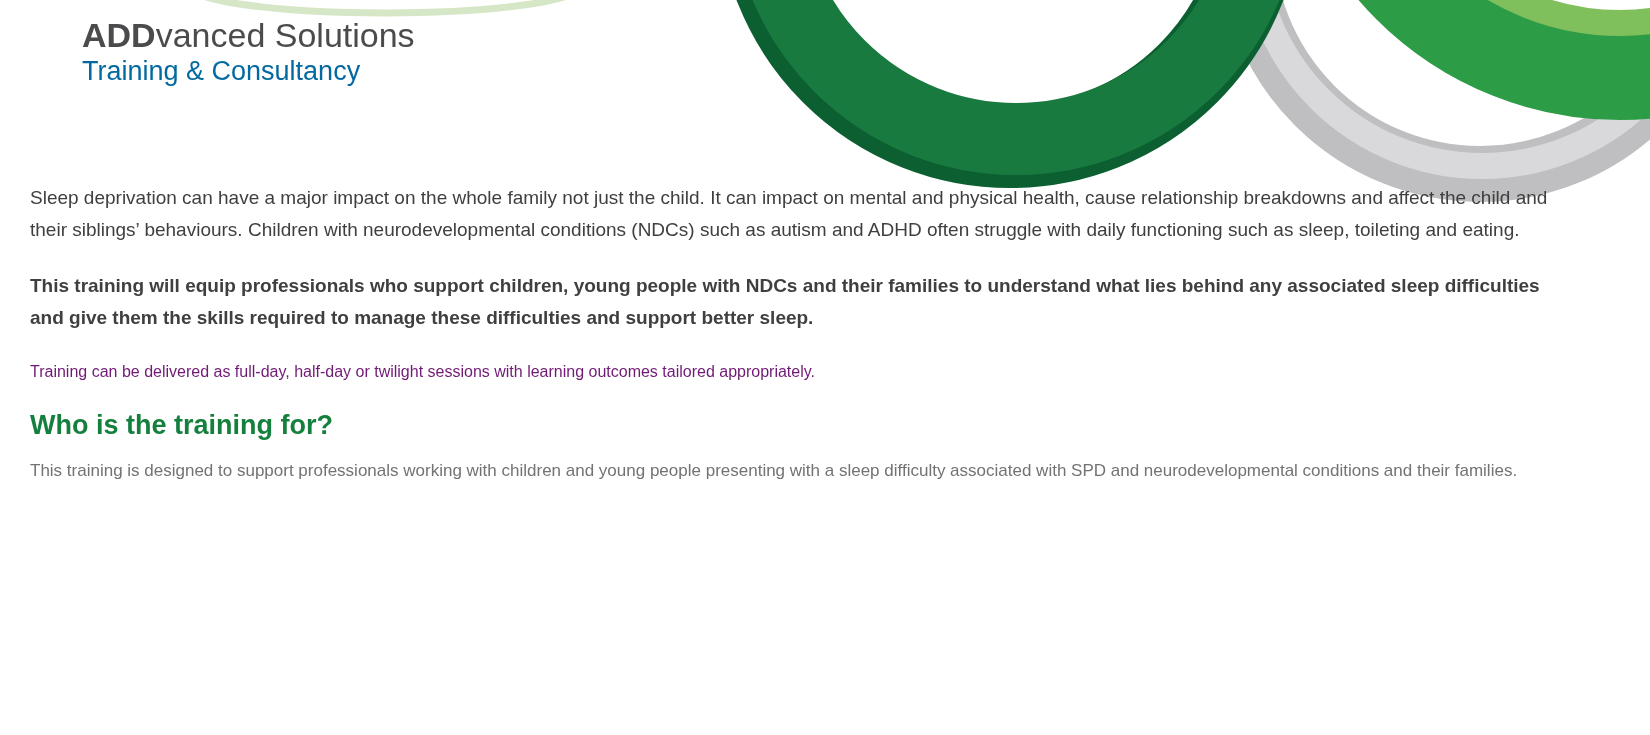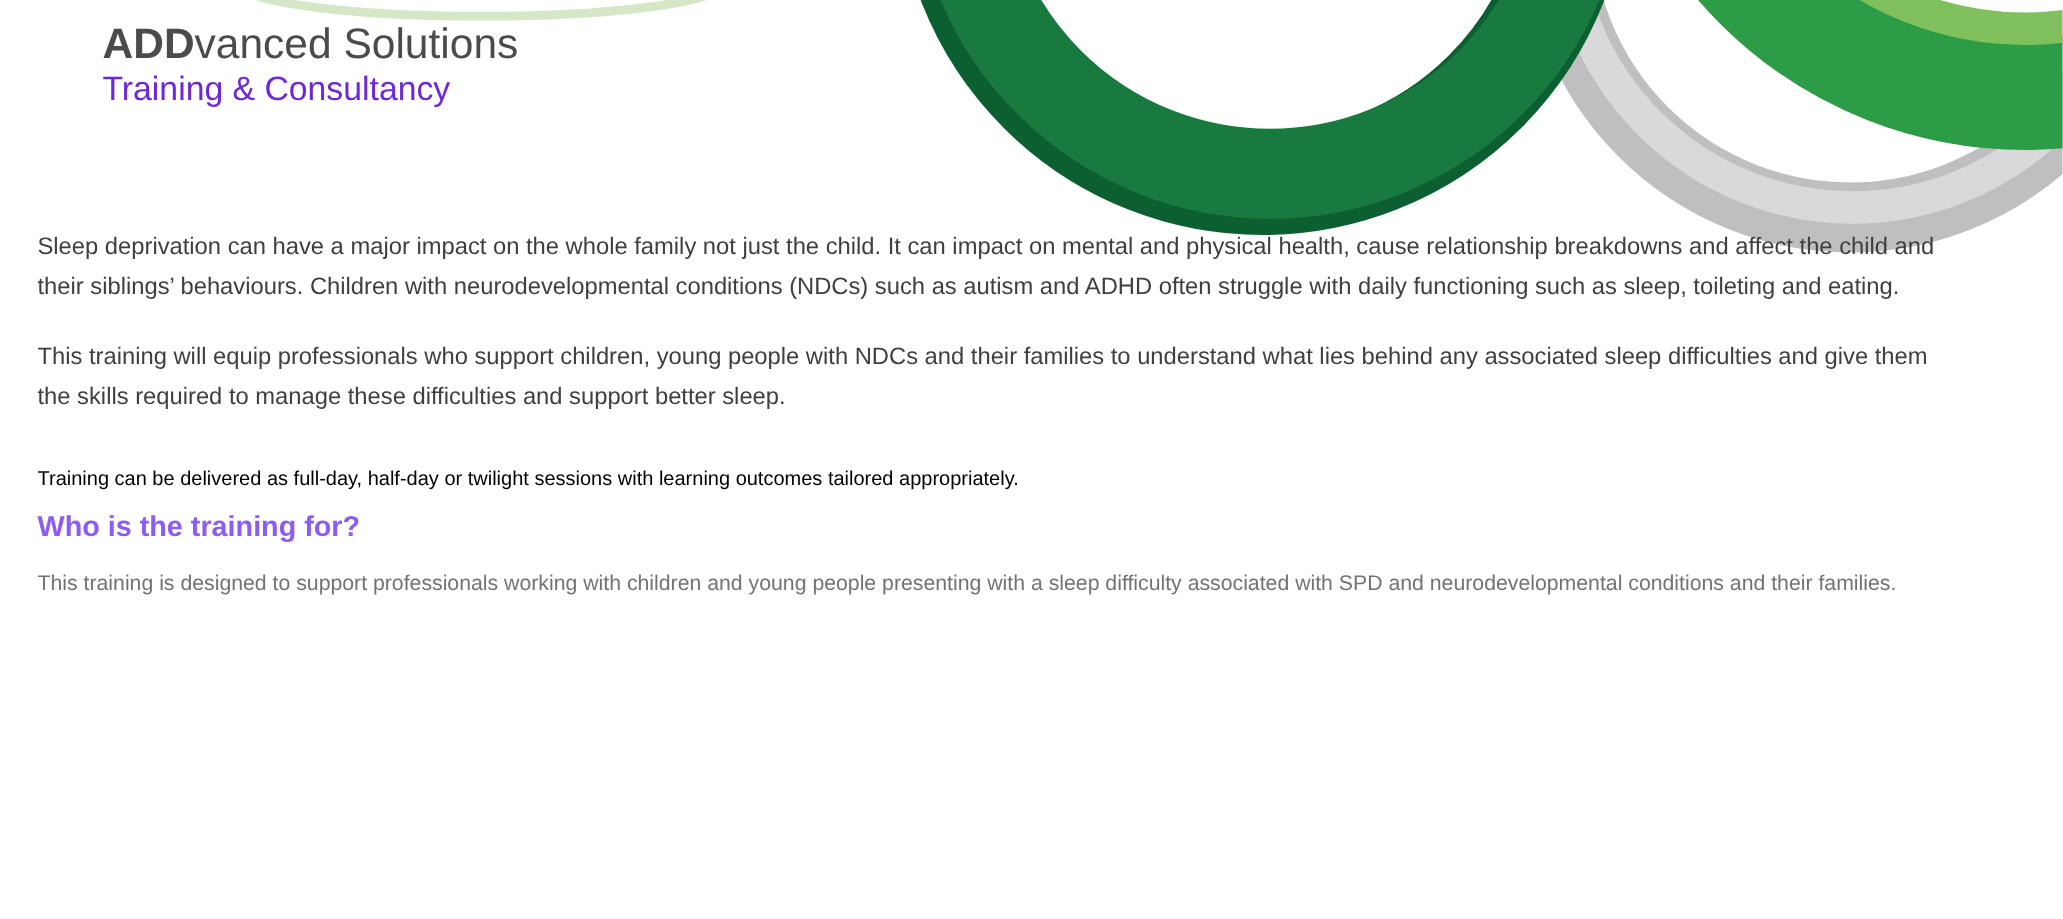"Training & Consultancy" .logo-division { color: #6d28d9 -> #0369a1 }
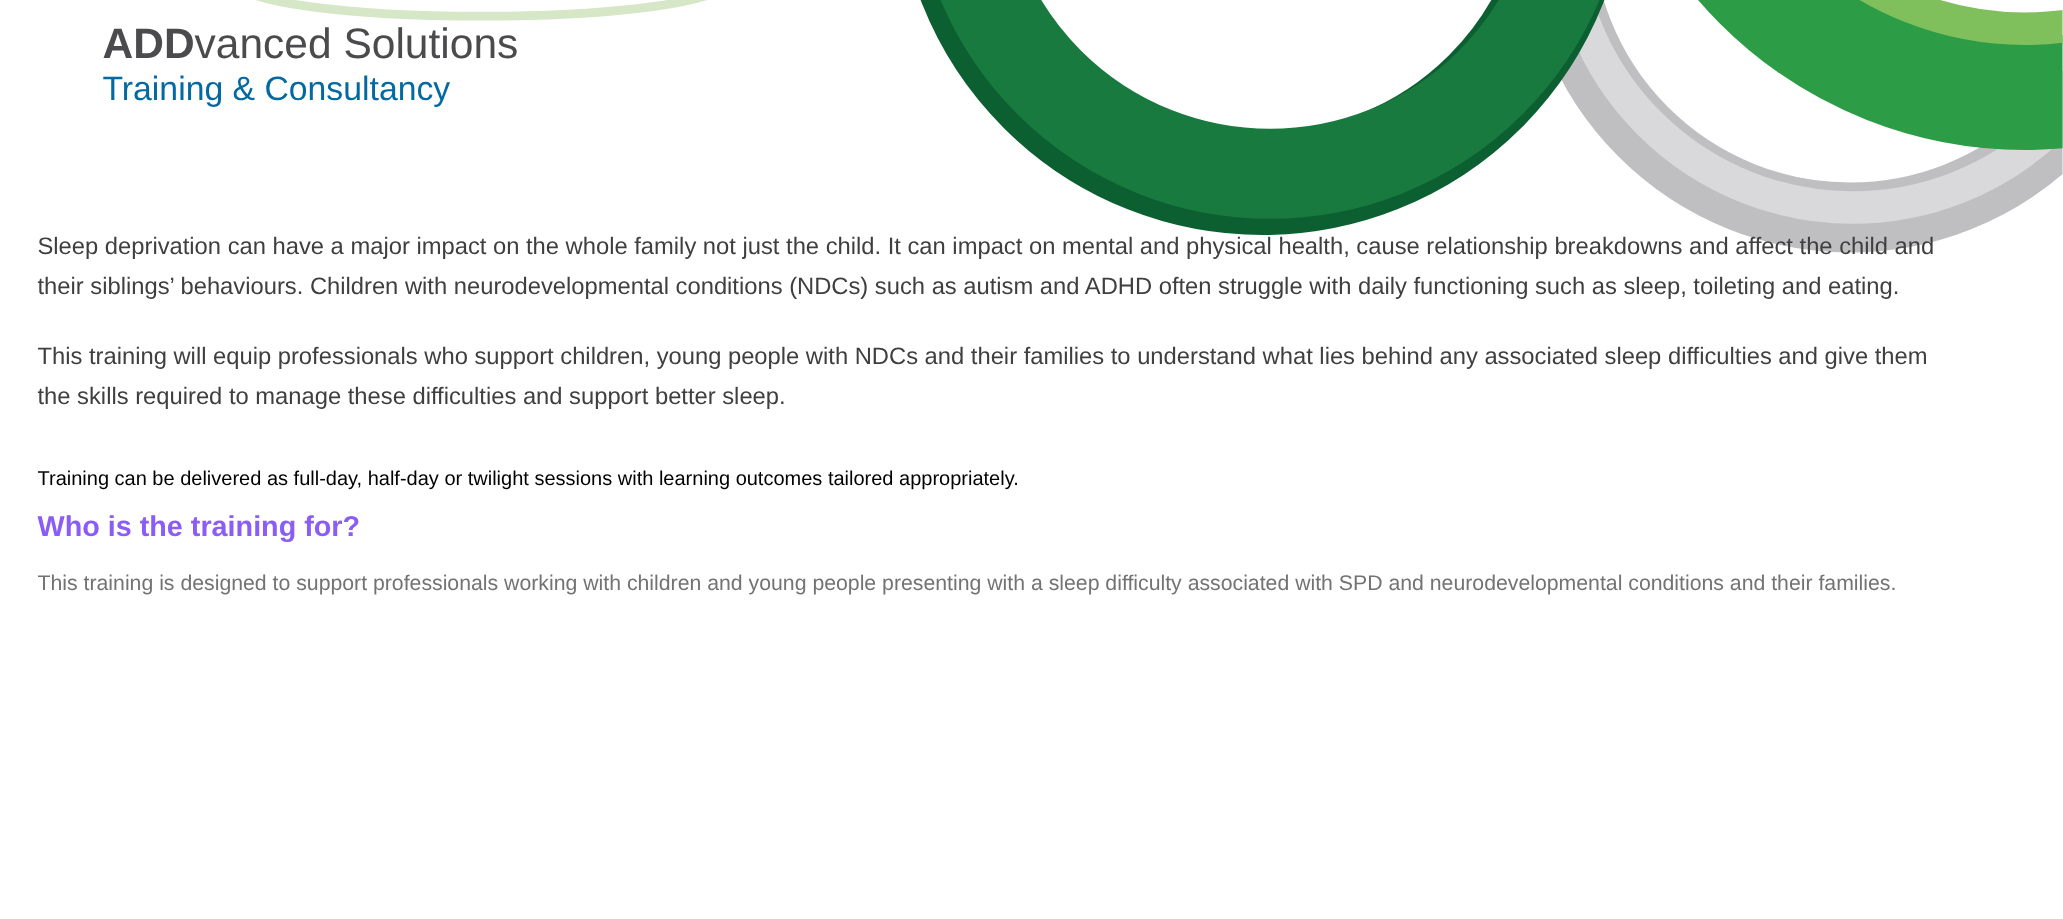"This training will equip professionals" .para.second { font-weight: none -> bold; margin-bottom: 38px -> 26px }
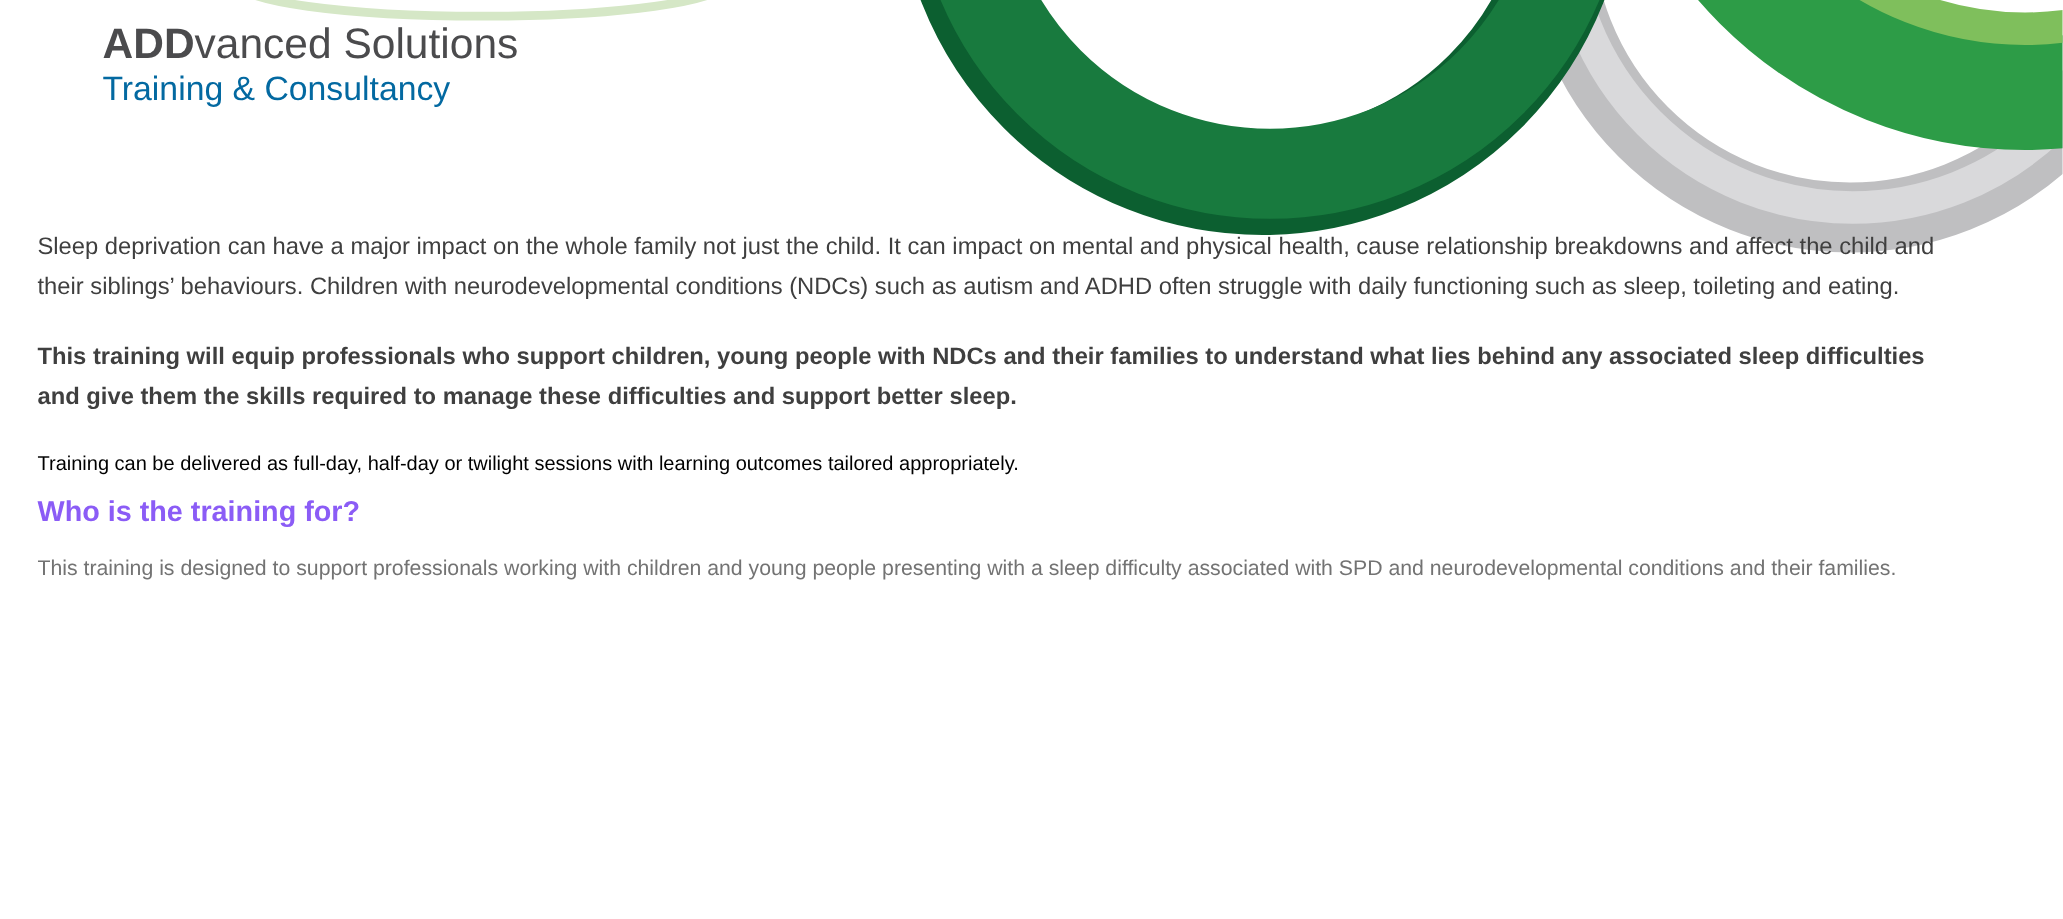"Training can be delivered as" .delivery-note { color: #000000 -> #701a75; margin-bottom: 8px -> 24px }
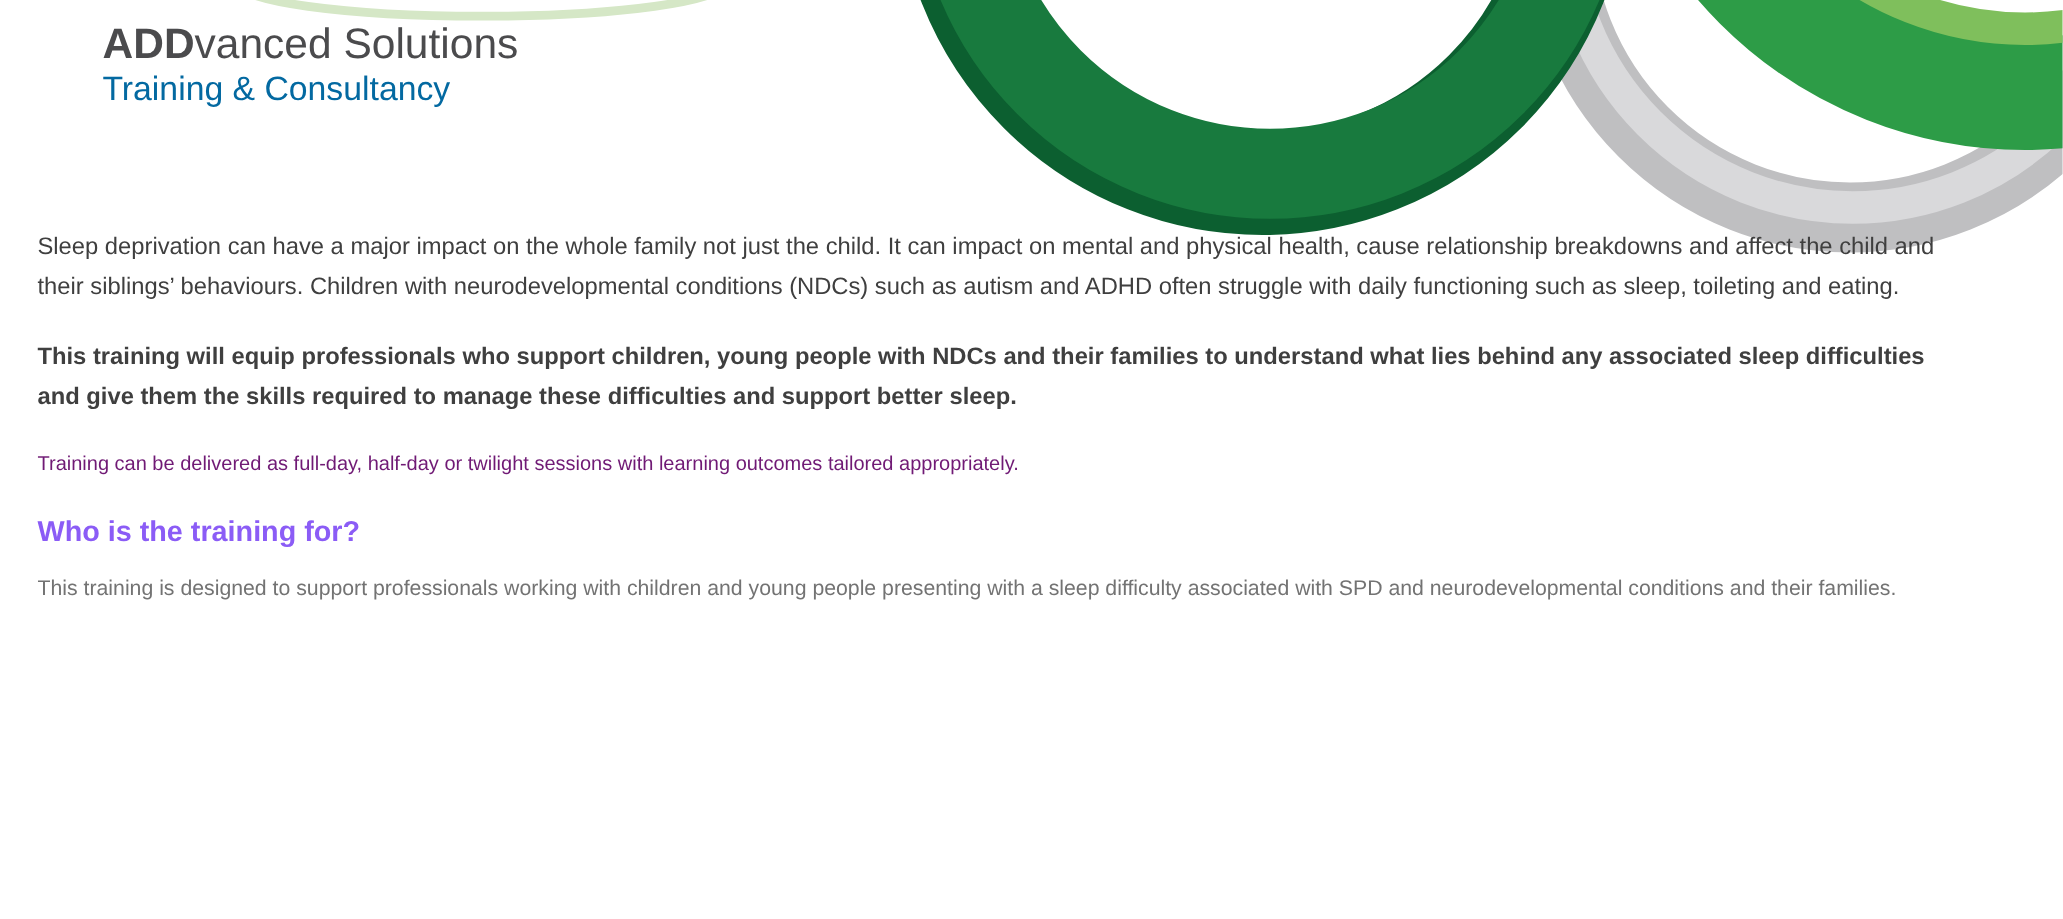"Who is the training for?" .subtitle { color: #8b5cf6 -> #15803d; font-size: 23px -> 27px }
